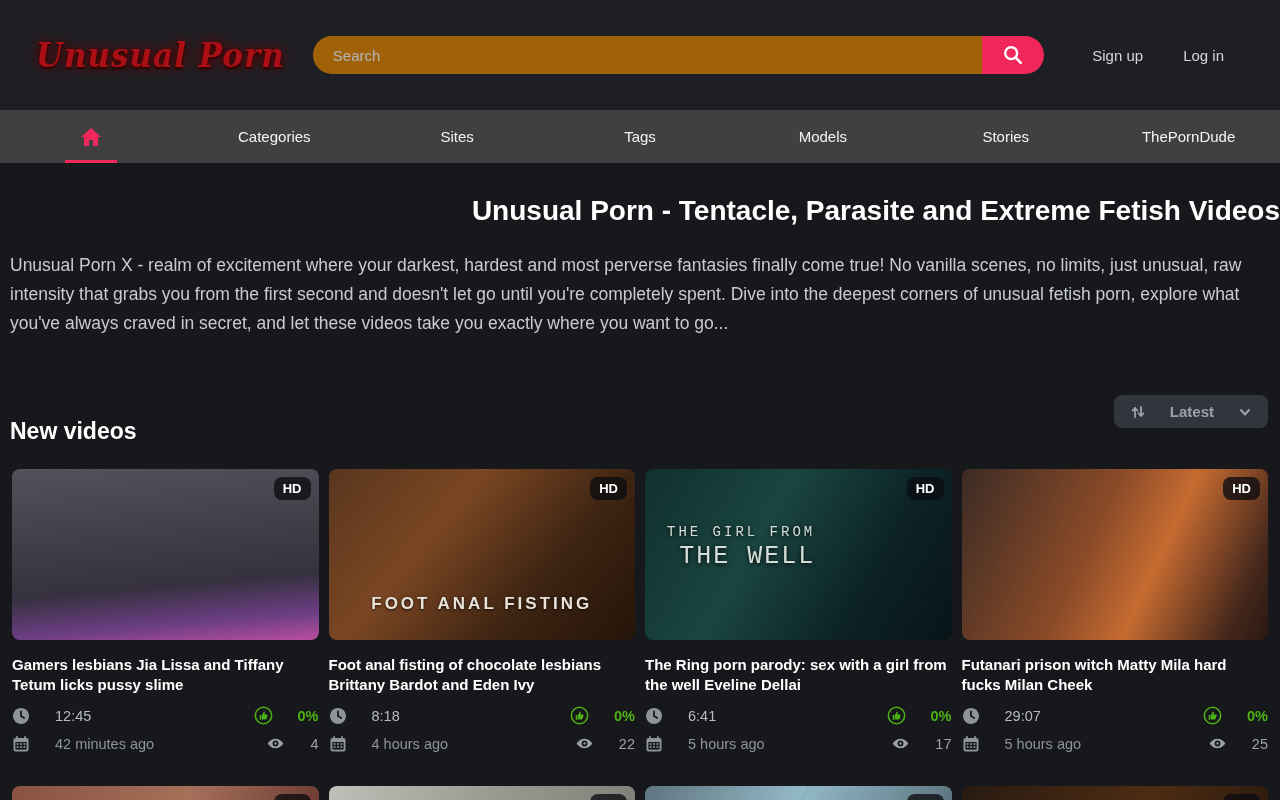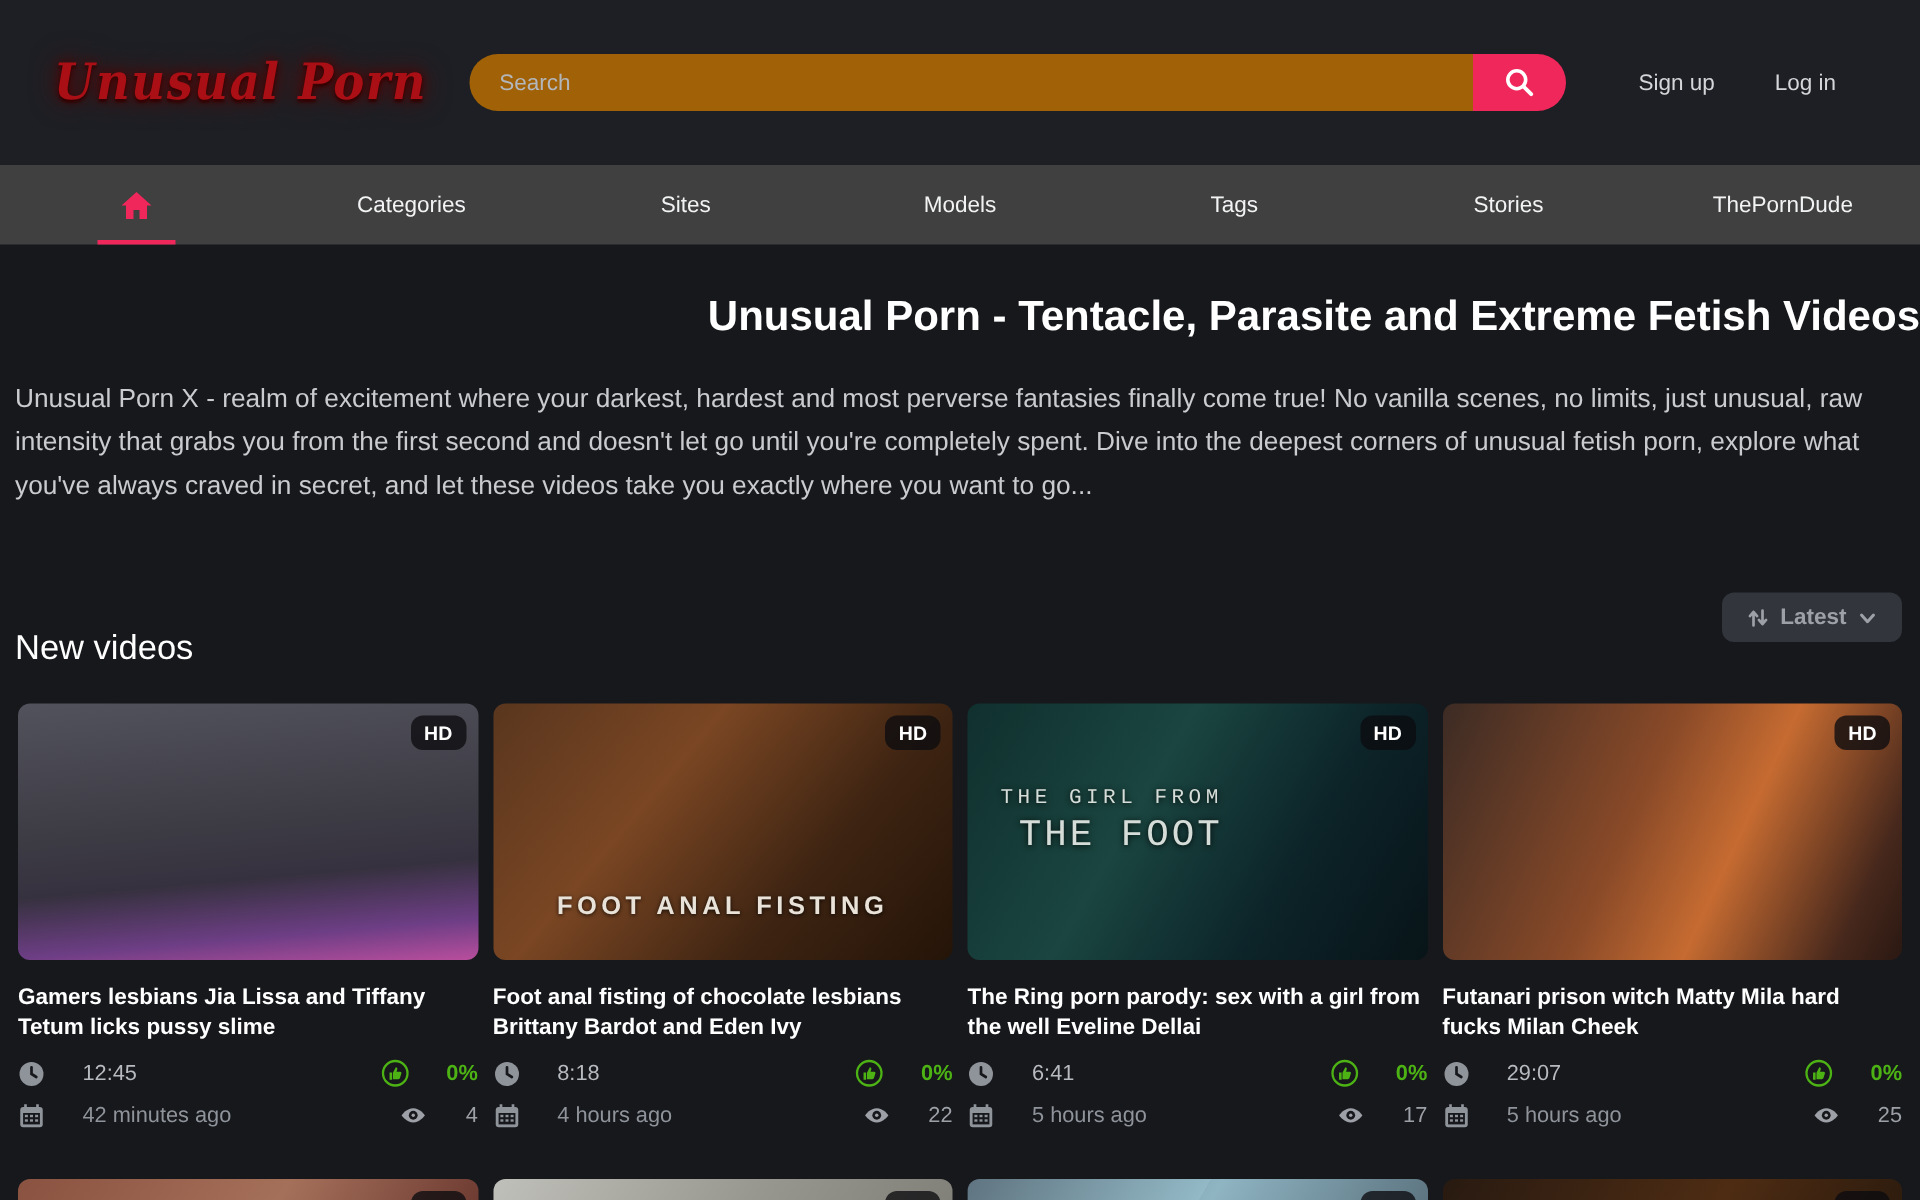"Models" a.nav-item { order: before "Tags" -> after "Tags" }
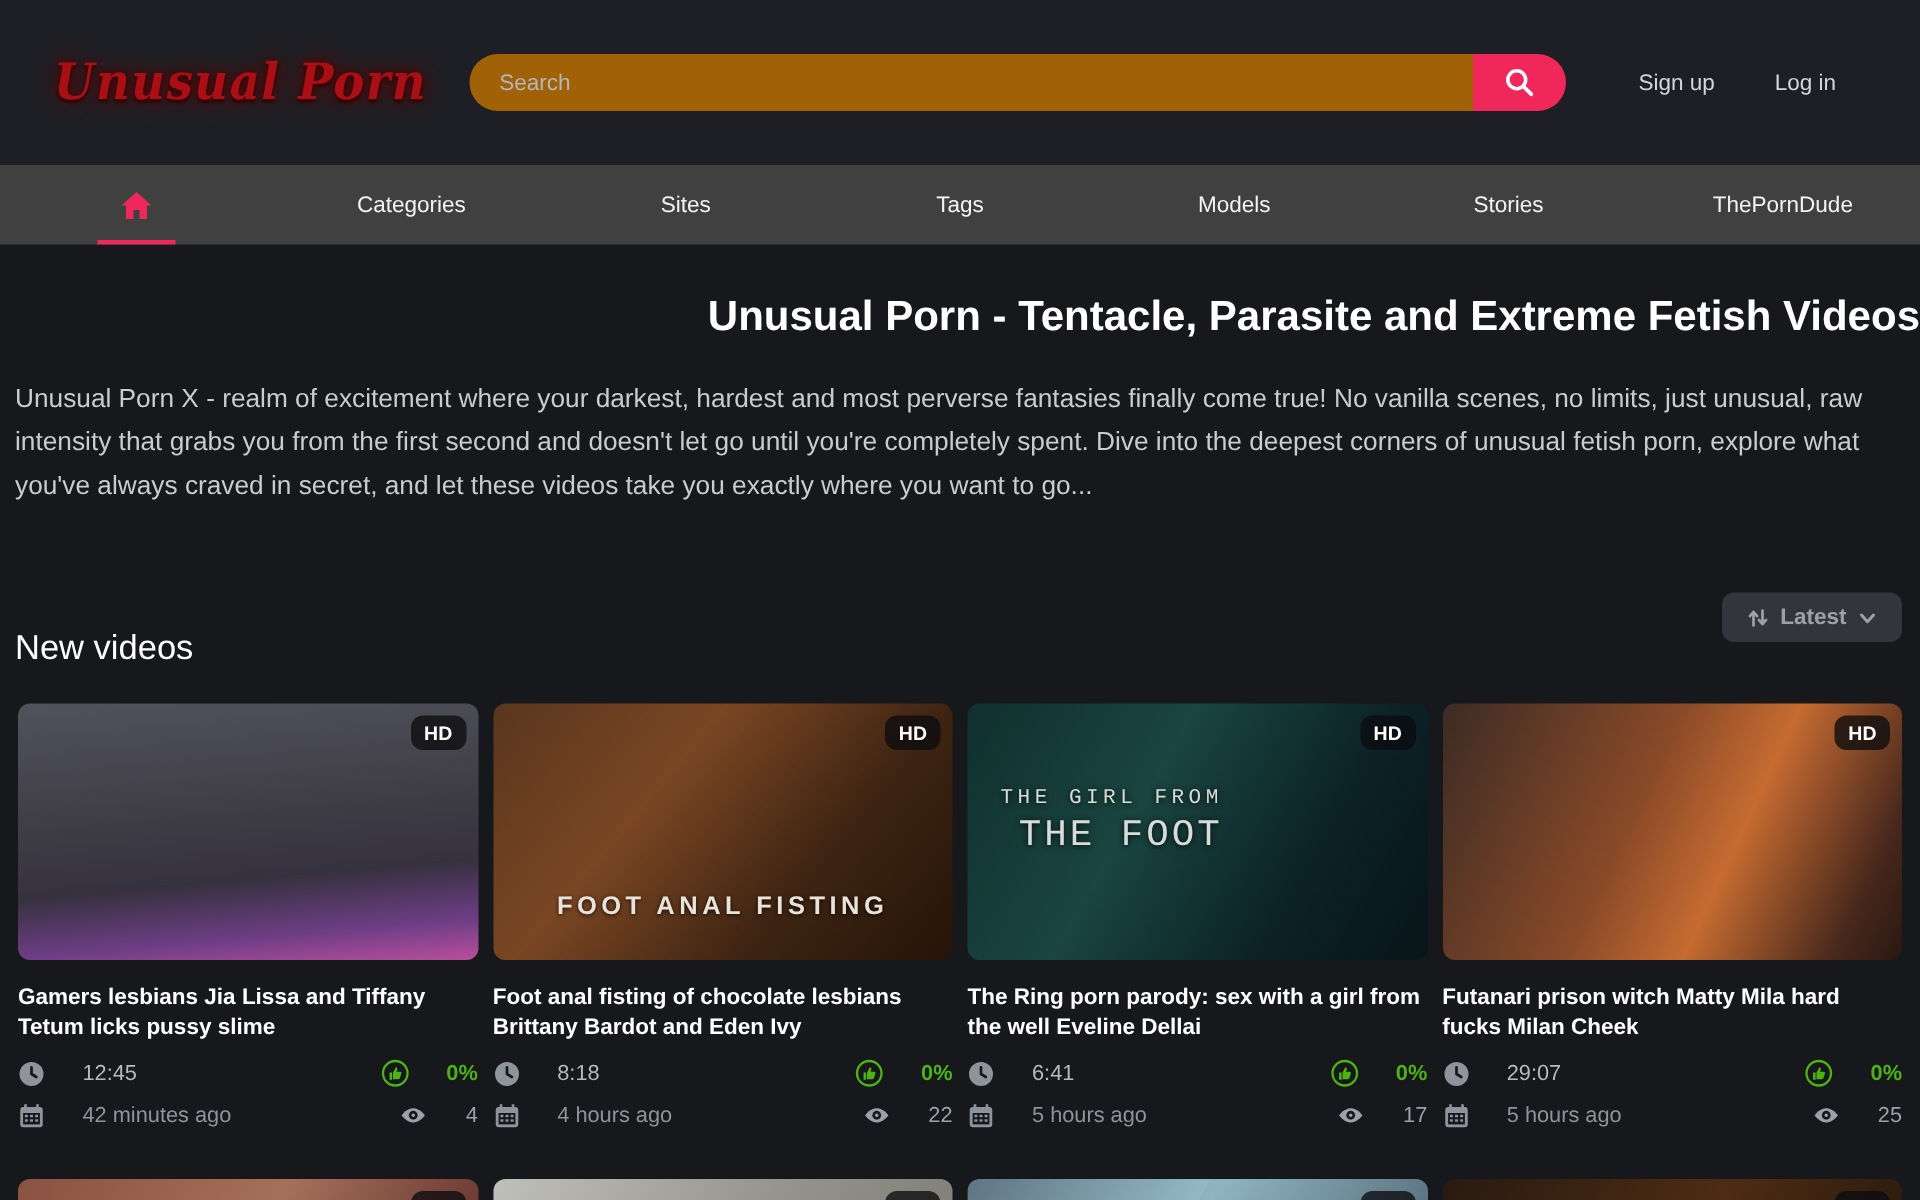"Latest" .sort-btn { gap: 7px -> 24px }
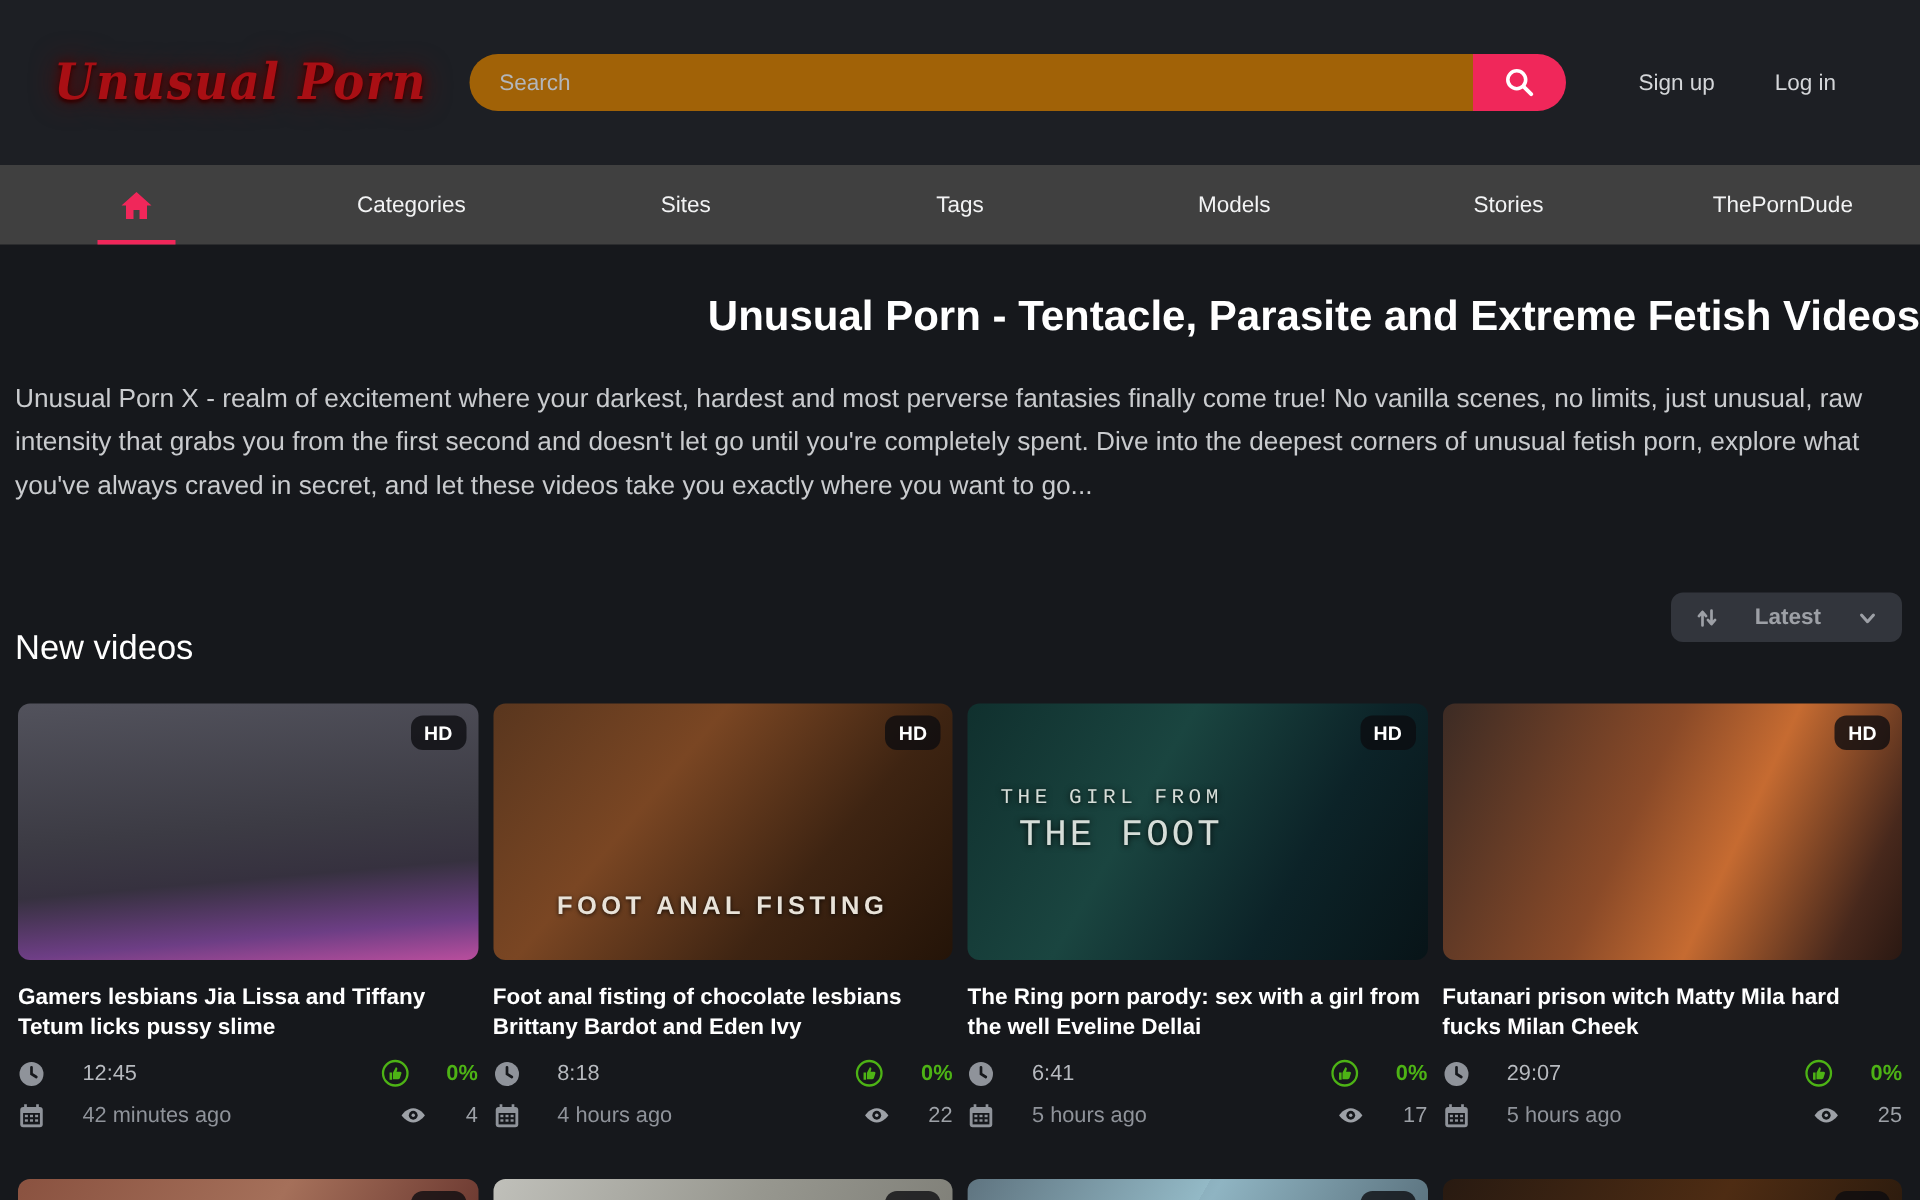"New videos" .section-heading { font-weight: normal -> bold }
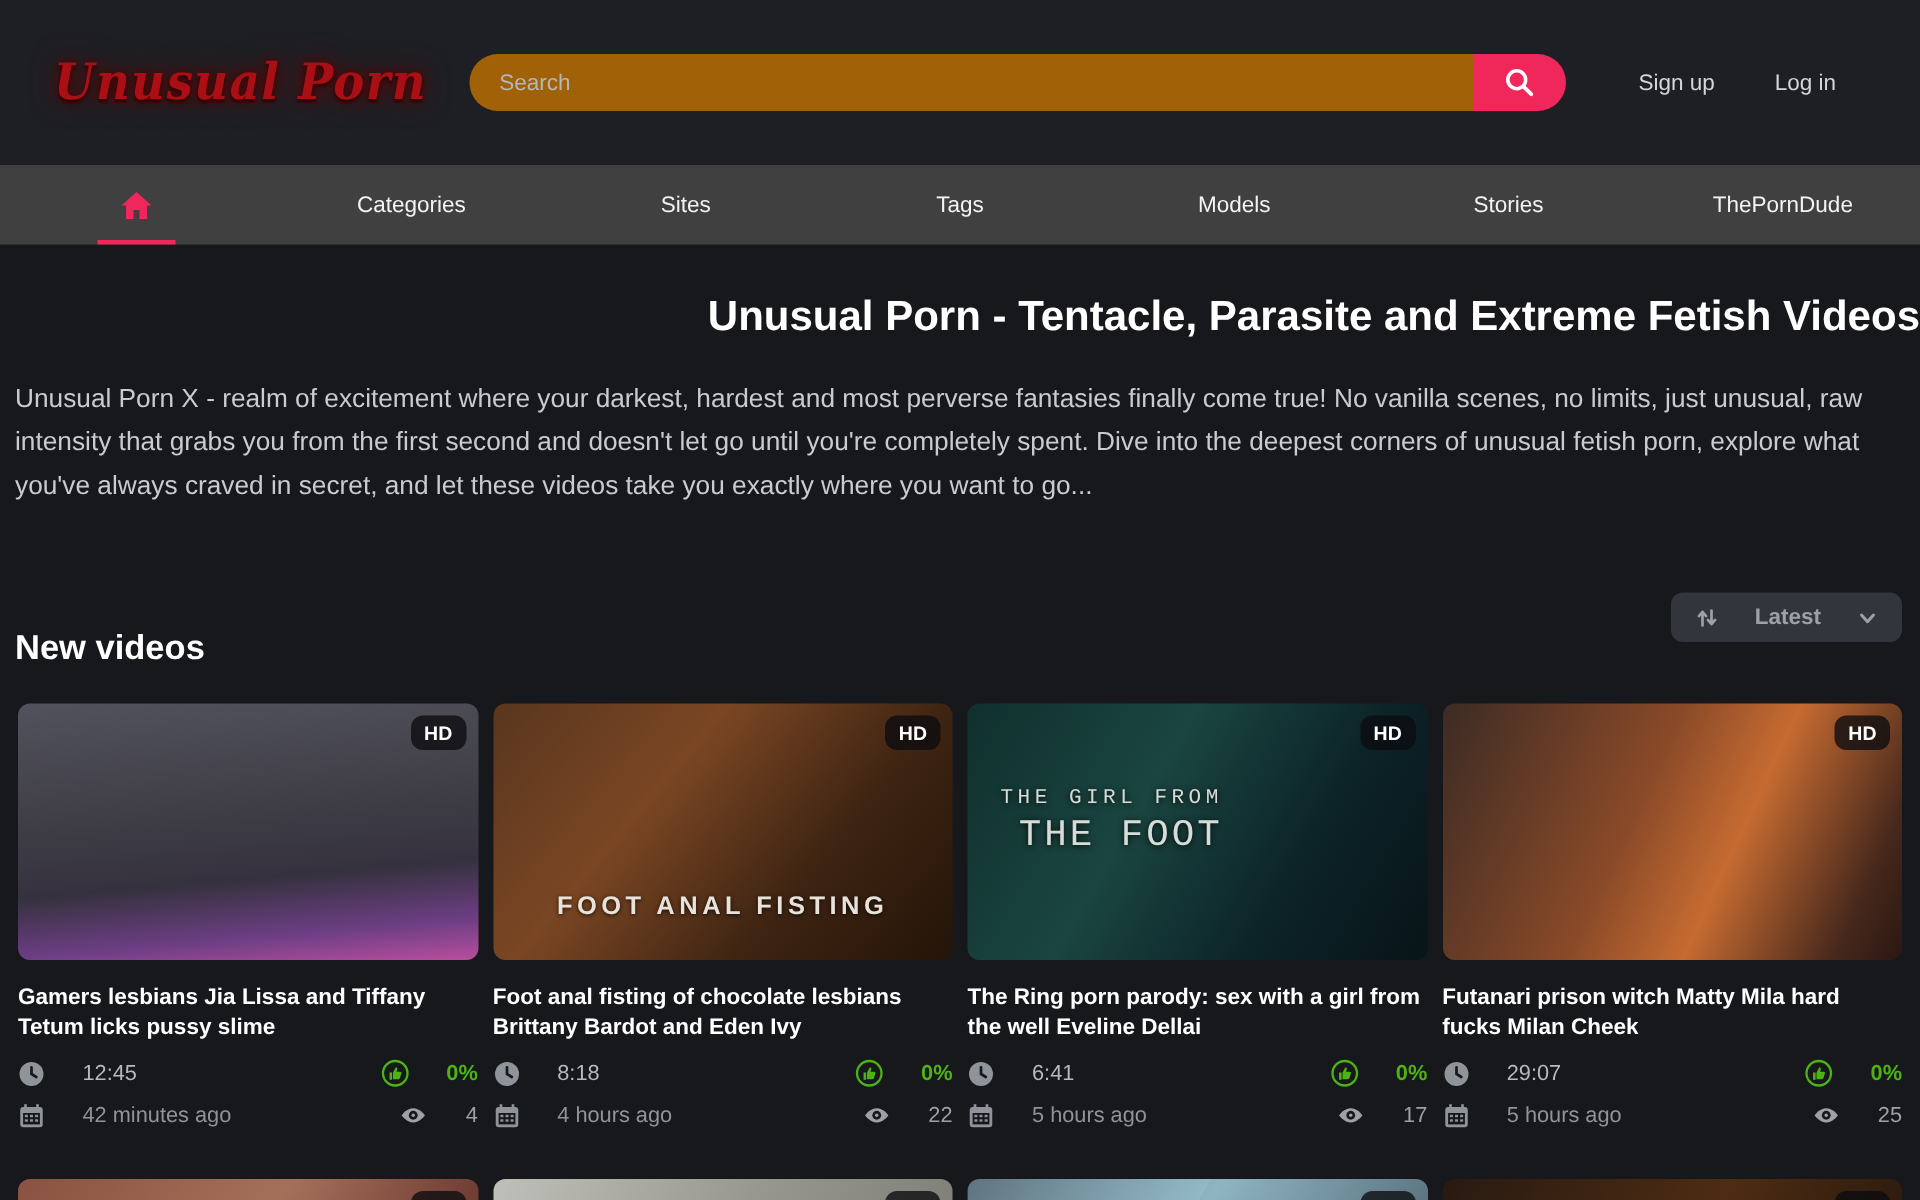"THE FOOT" span.line2 { text: FOOT -> WELL }
